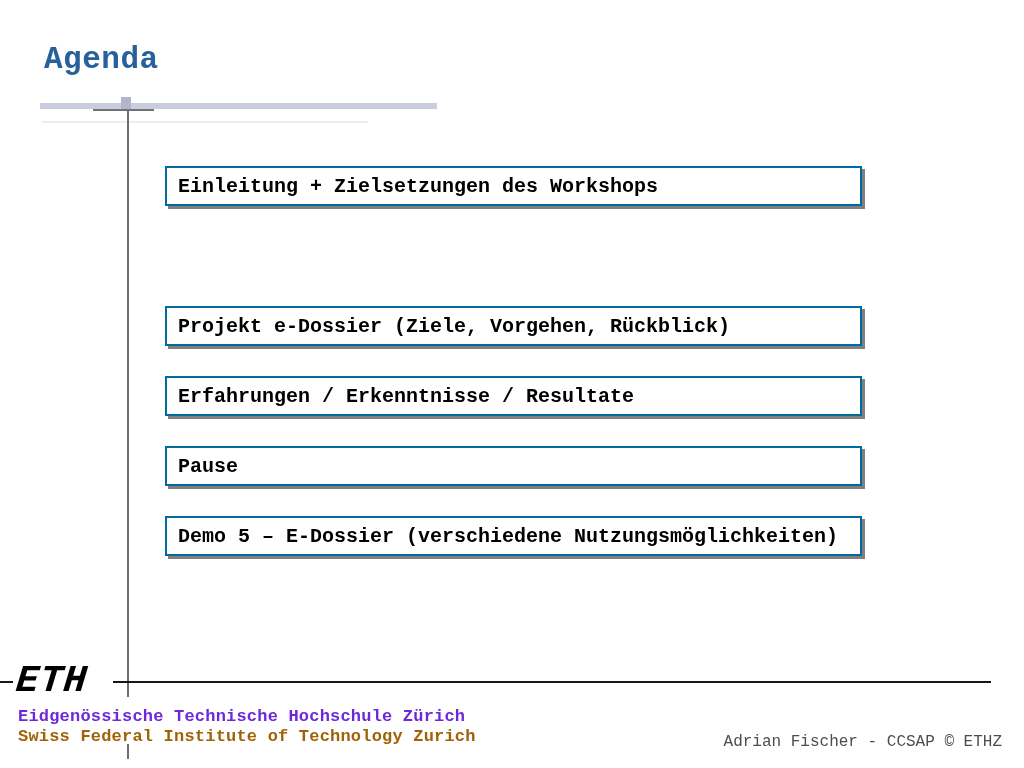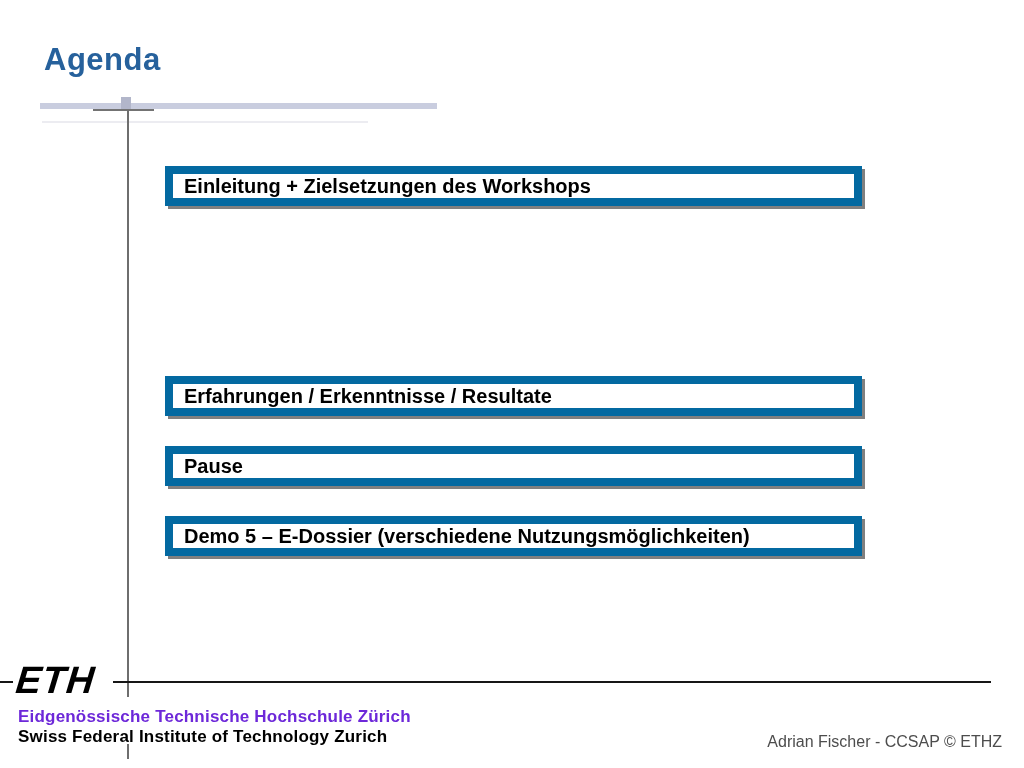"Agenda" .slide { font-family: none -> Liberation Mono, monospace }
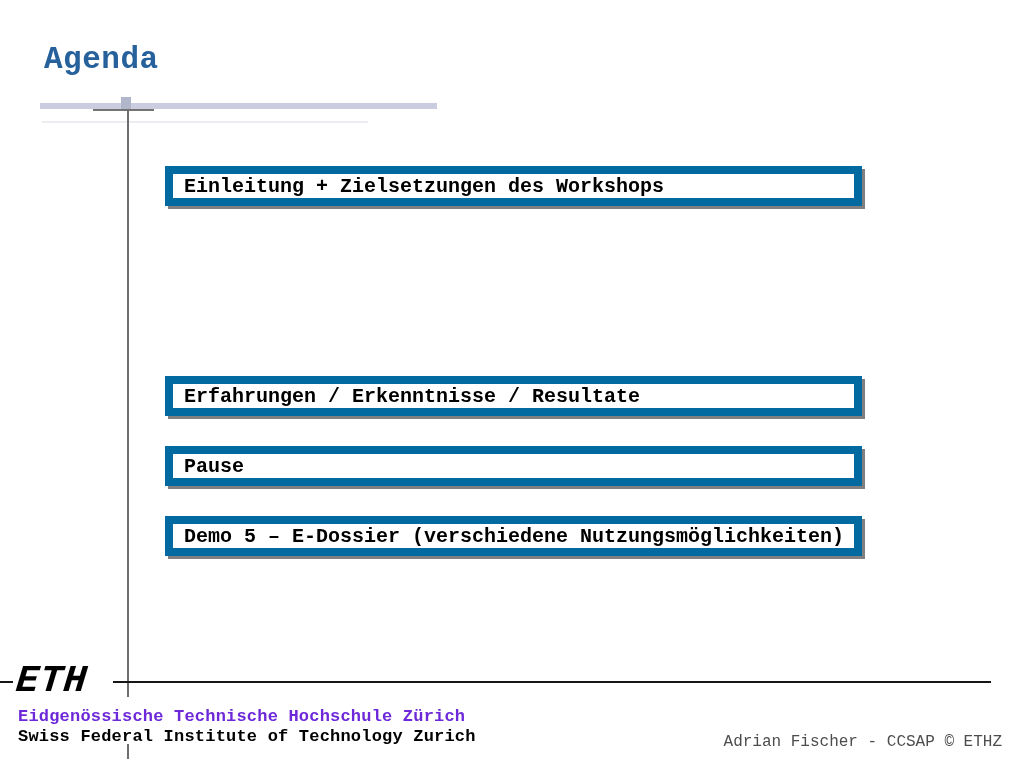"Einleitung + Zielsetzungen des Workshops" .agenda-box { border: 8px solid #0369a1 -> 2px solid #0369a1 }
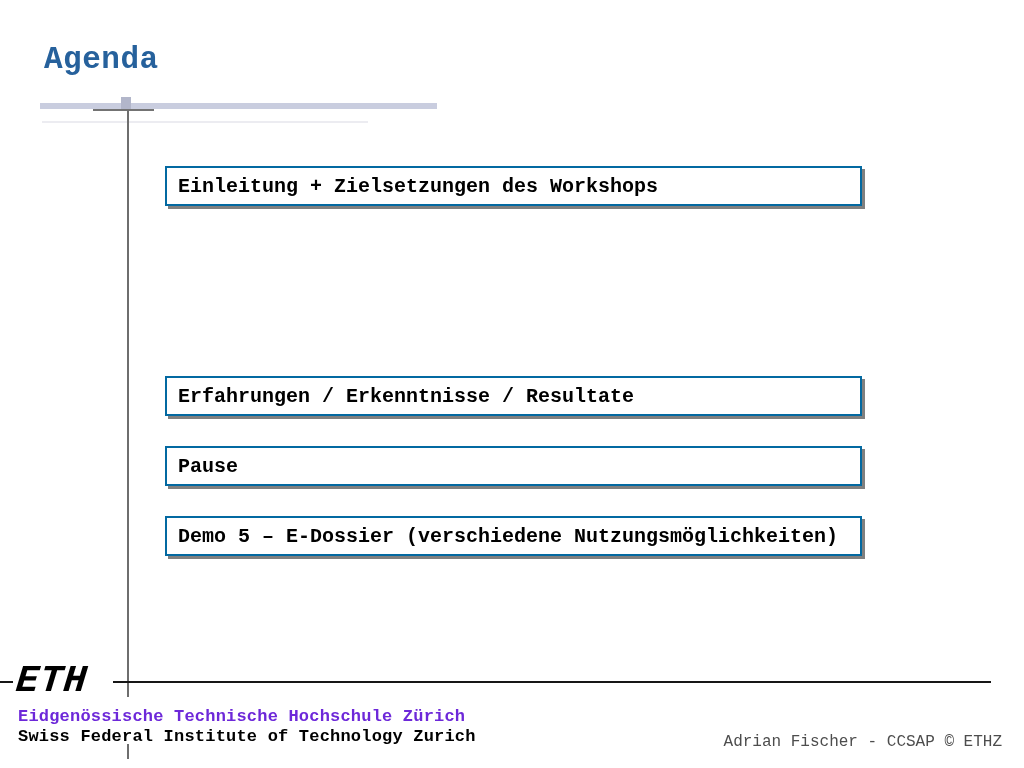"Projekt e-Dossier (Ziele, Vorgehen," div.agenda-box { html: none -> <div> <span>Projekt e-Dossier (Ziele, Vorgehen, Rückblick)</span> </div> }
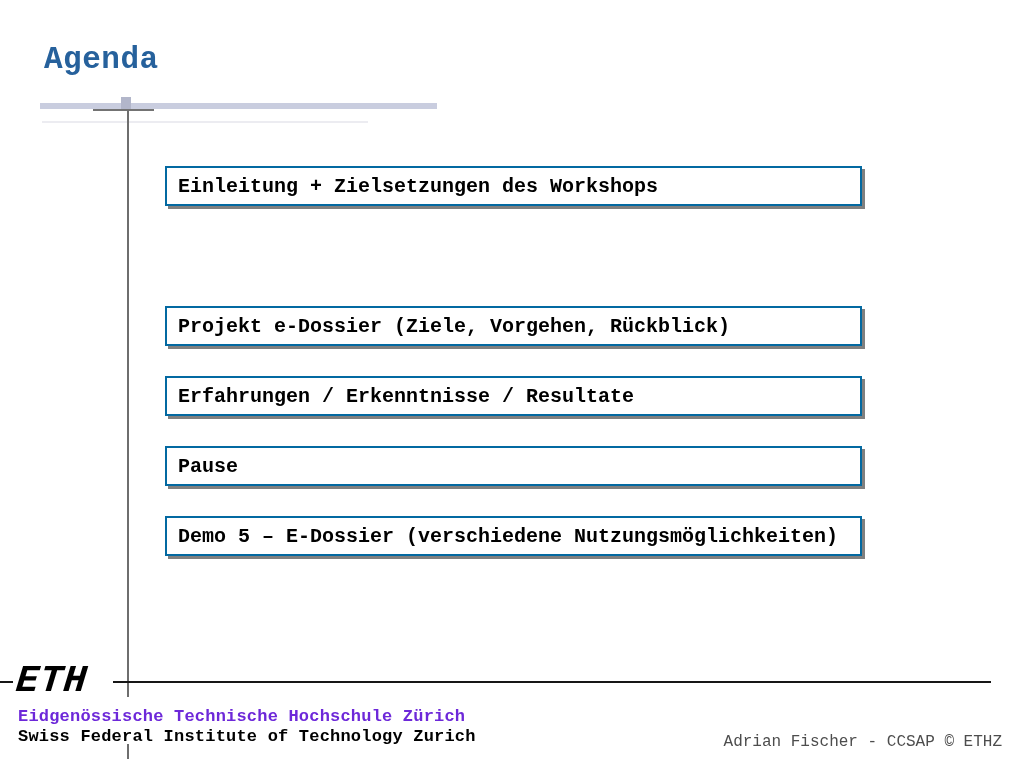"Swiss Federal Institute of Technology" .footer-inst-en { color: #000000 -> #a16207 }
